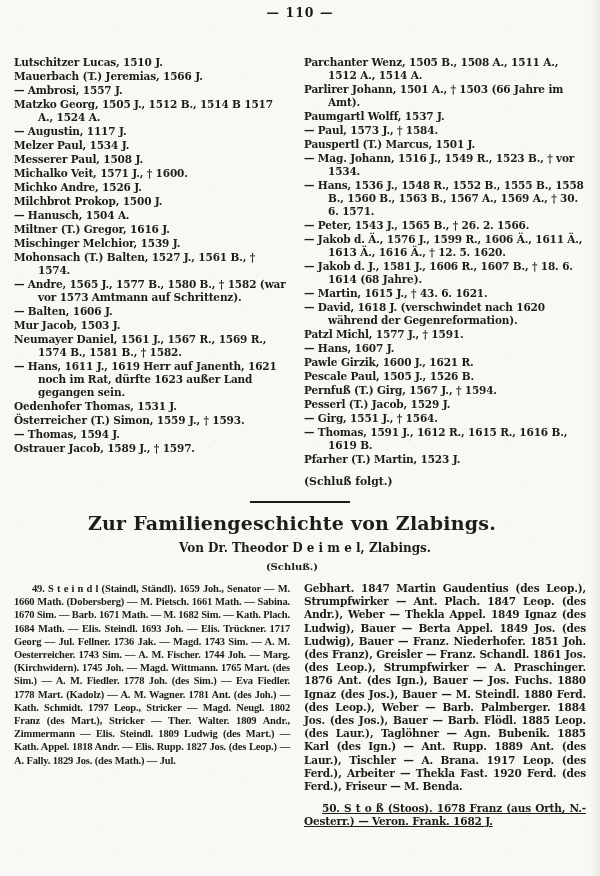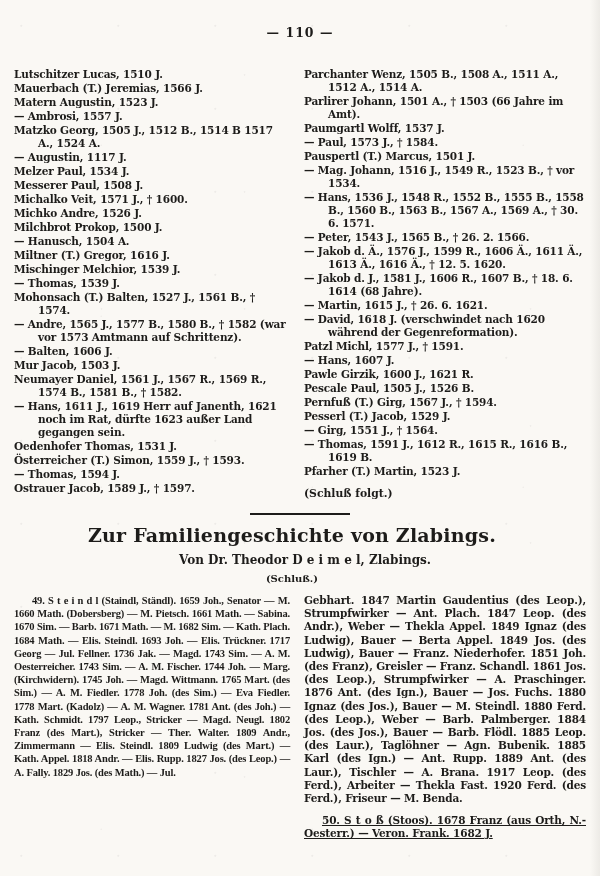"— 110 —" .page-number { margin-top: 25px -> 5px }
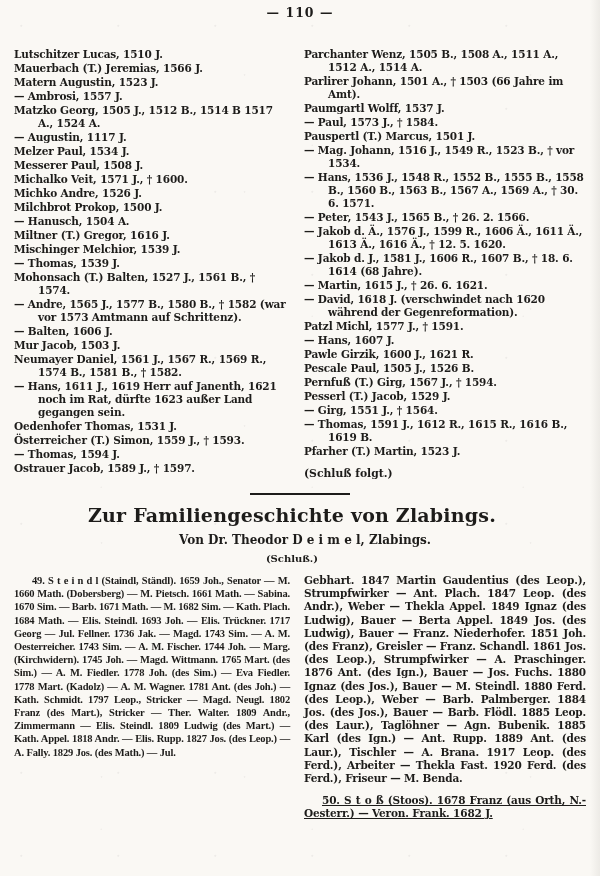"Lutschitzer Lucas, 1510 J." .columns { margin-top: 28px -> 36px }
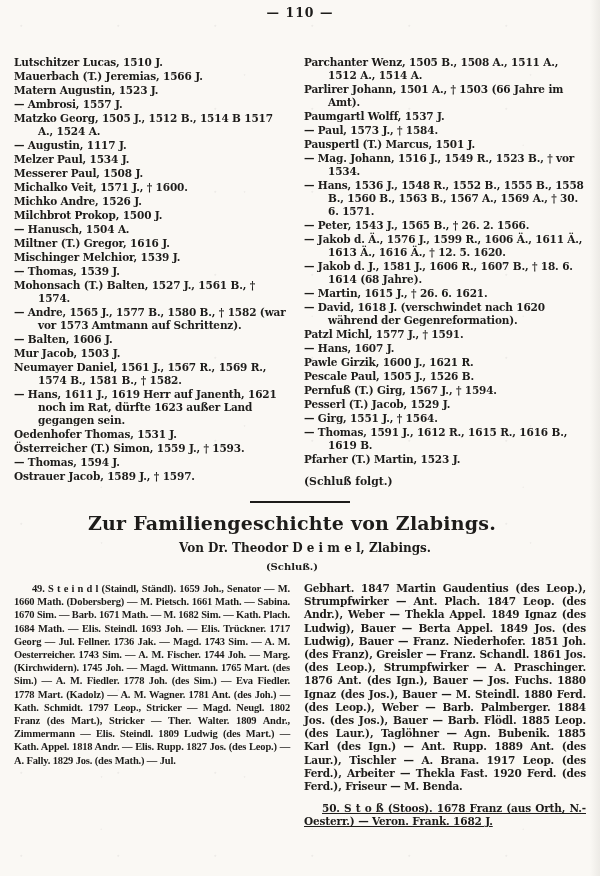"Matern Augustin, 1523 J." div.entry { html: <div>Matern Augustin, 1523 J.</div> -> none }
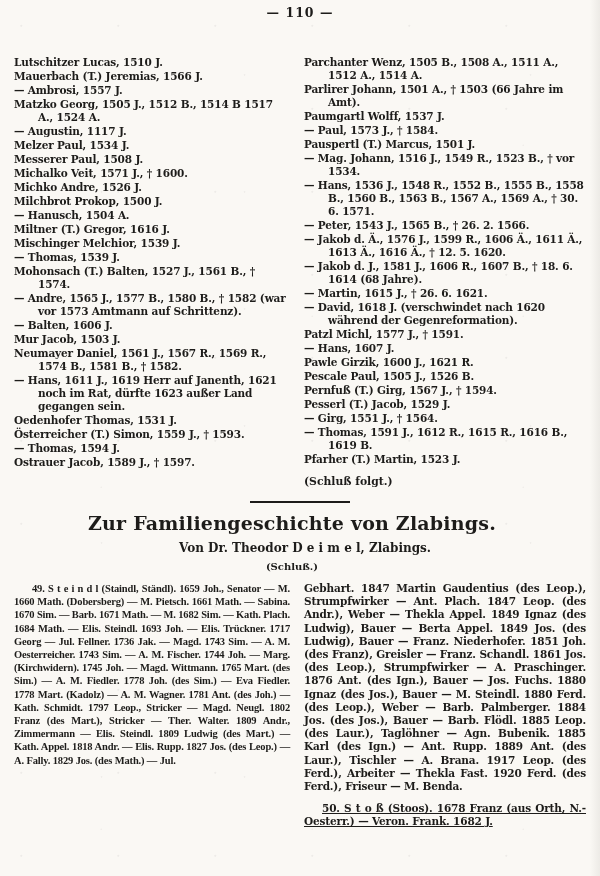"— Thomas, 1539 J." div.entry { html: <div>— Thomas, 1539 J.</div> -> none }
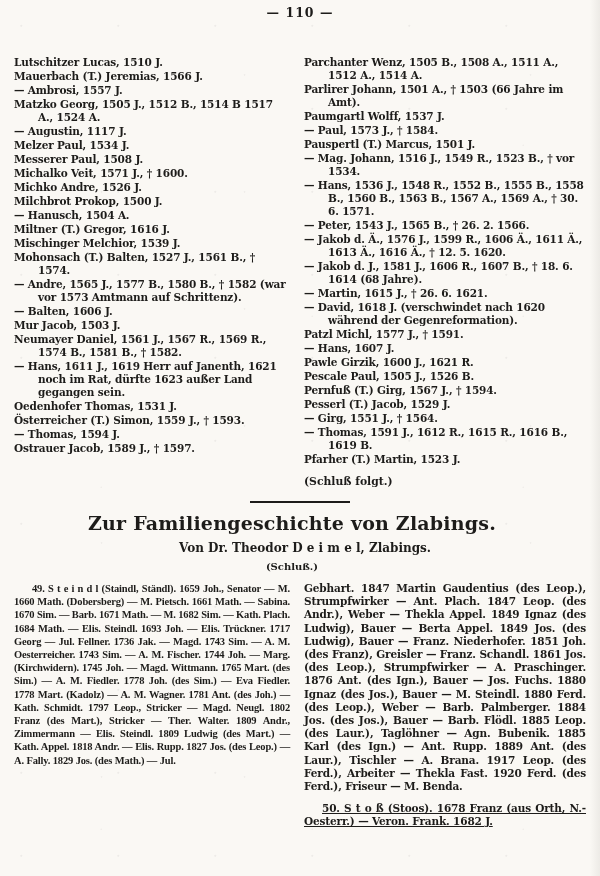"— Martin, 1615 J., †" div.entry { text: 26 -> 43 }
